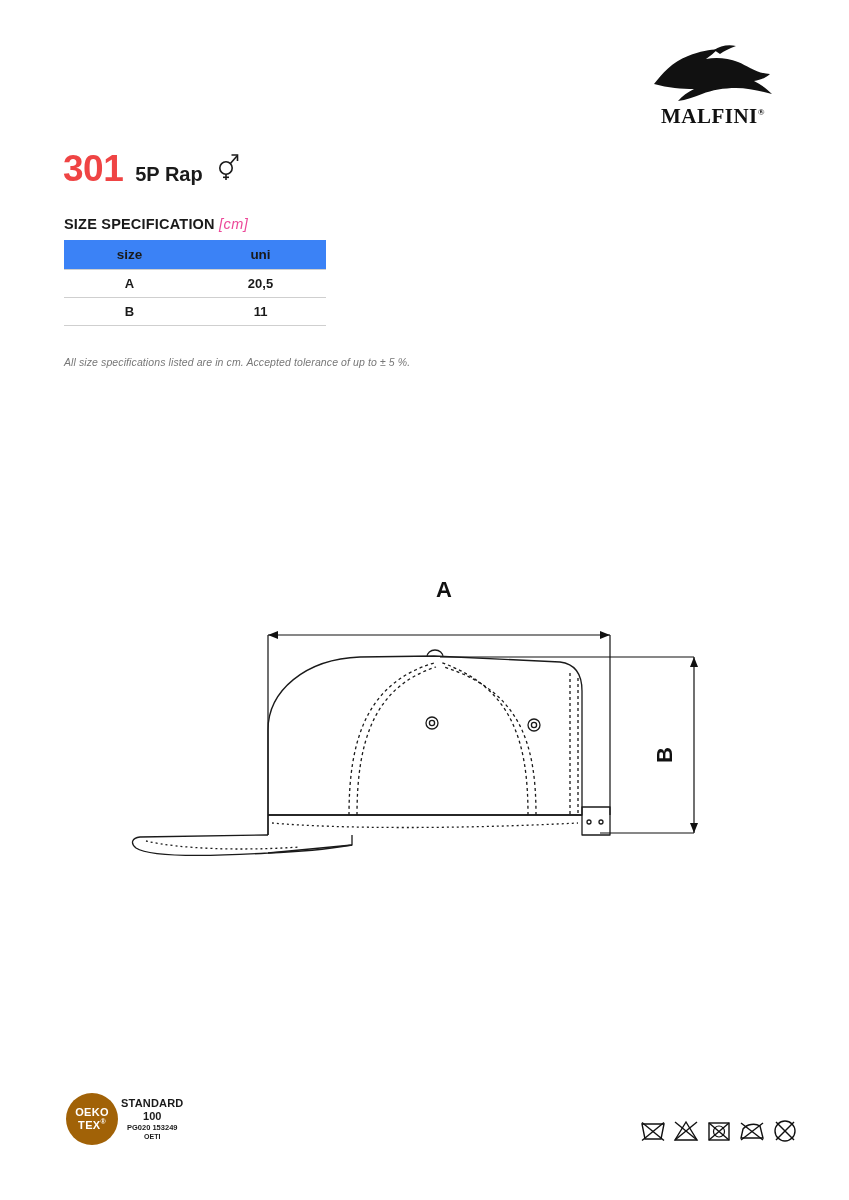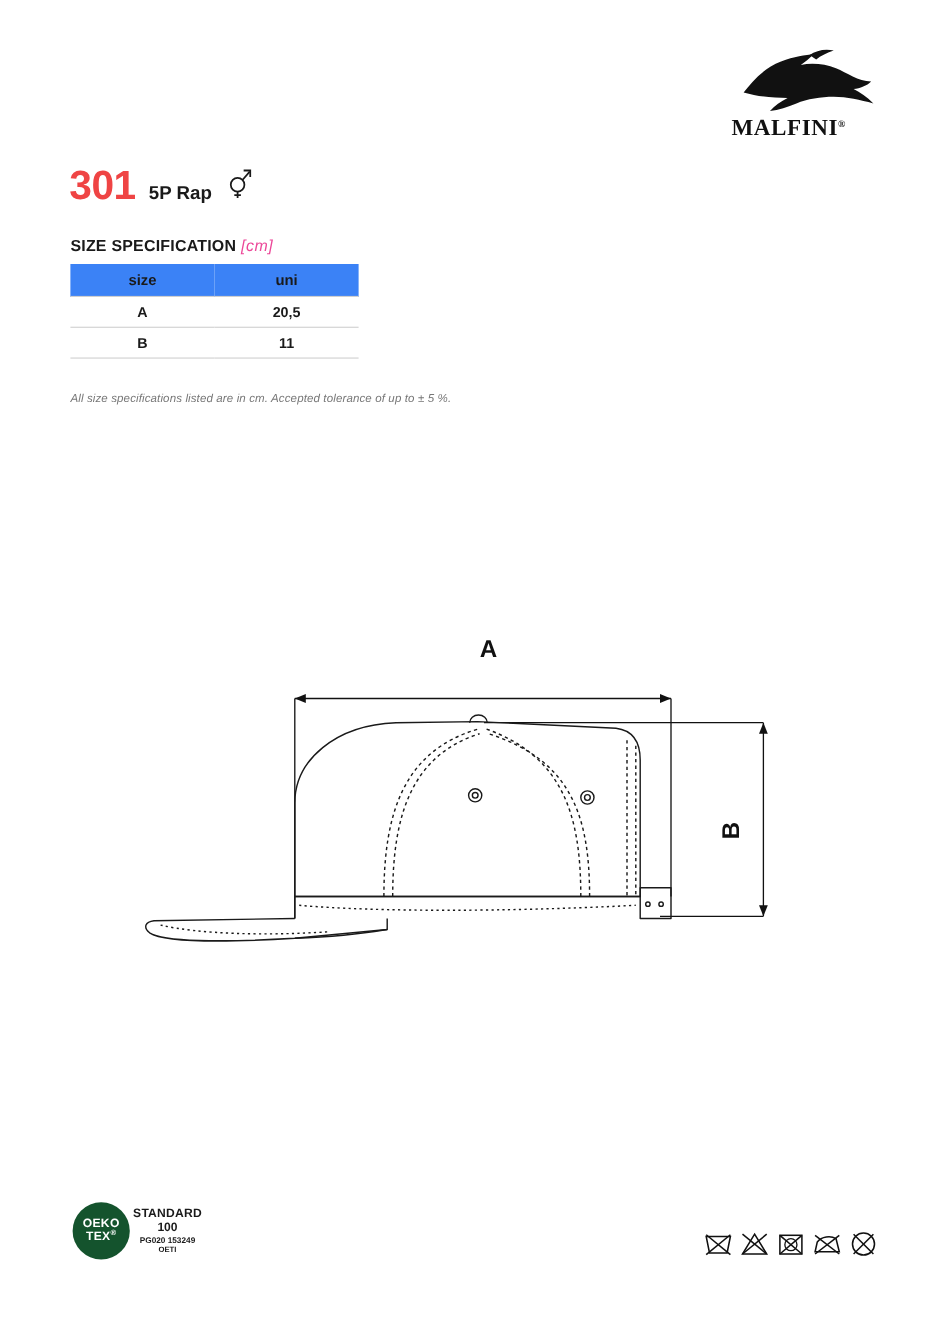"MALFINI®" .brand { right: 44px -> 66px; text-align: none -> center }
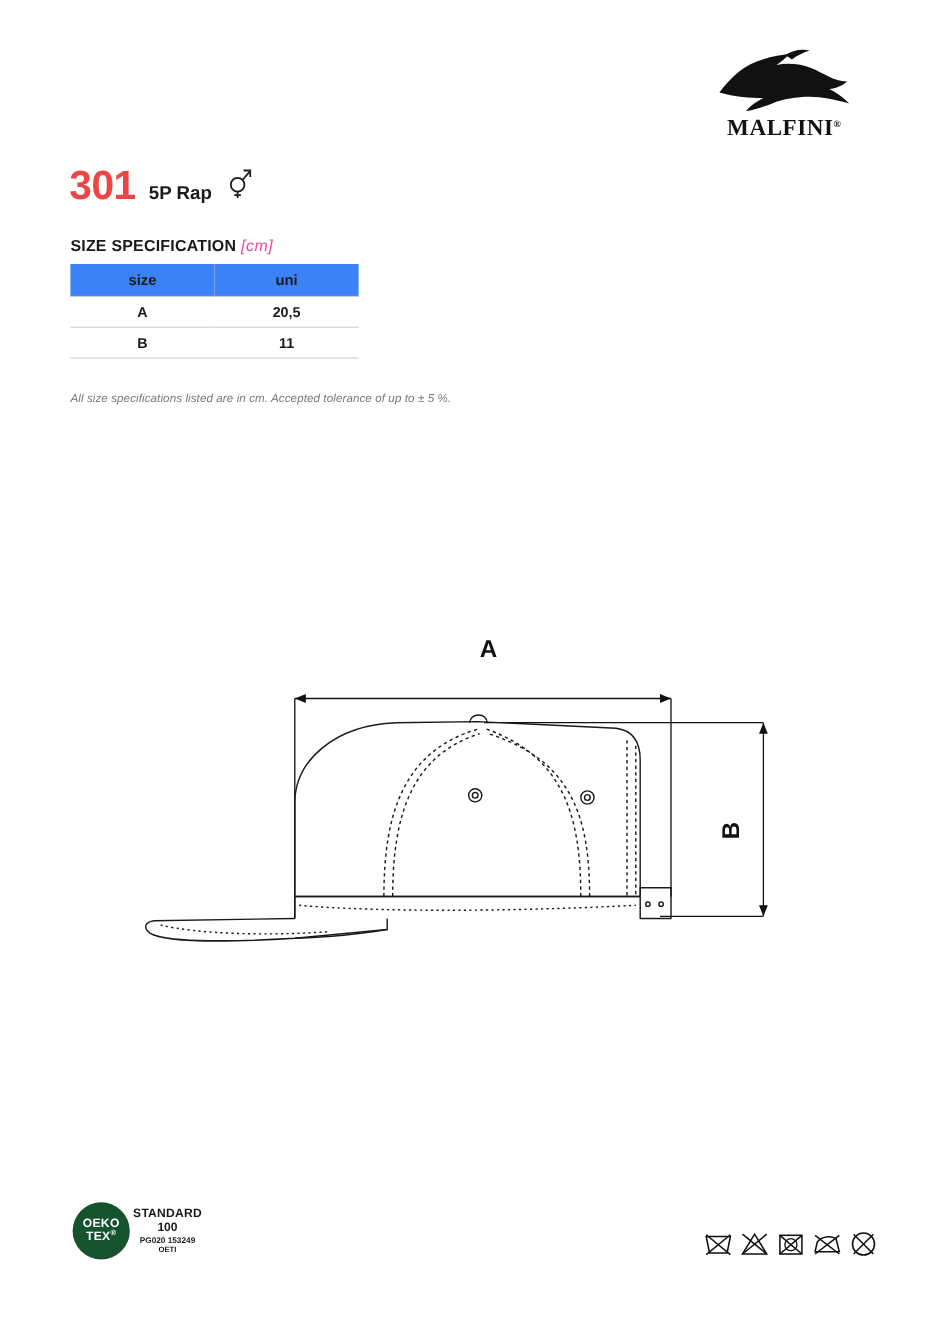"5P Rap" .pname { font-size: 17px -> 20px }
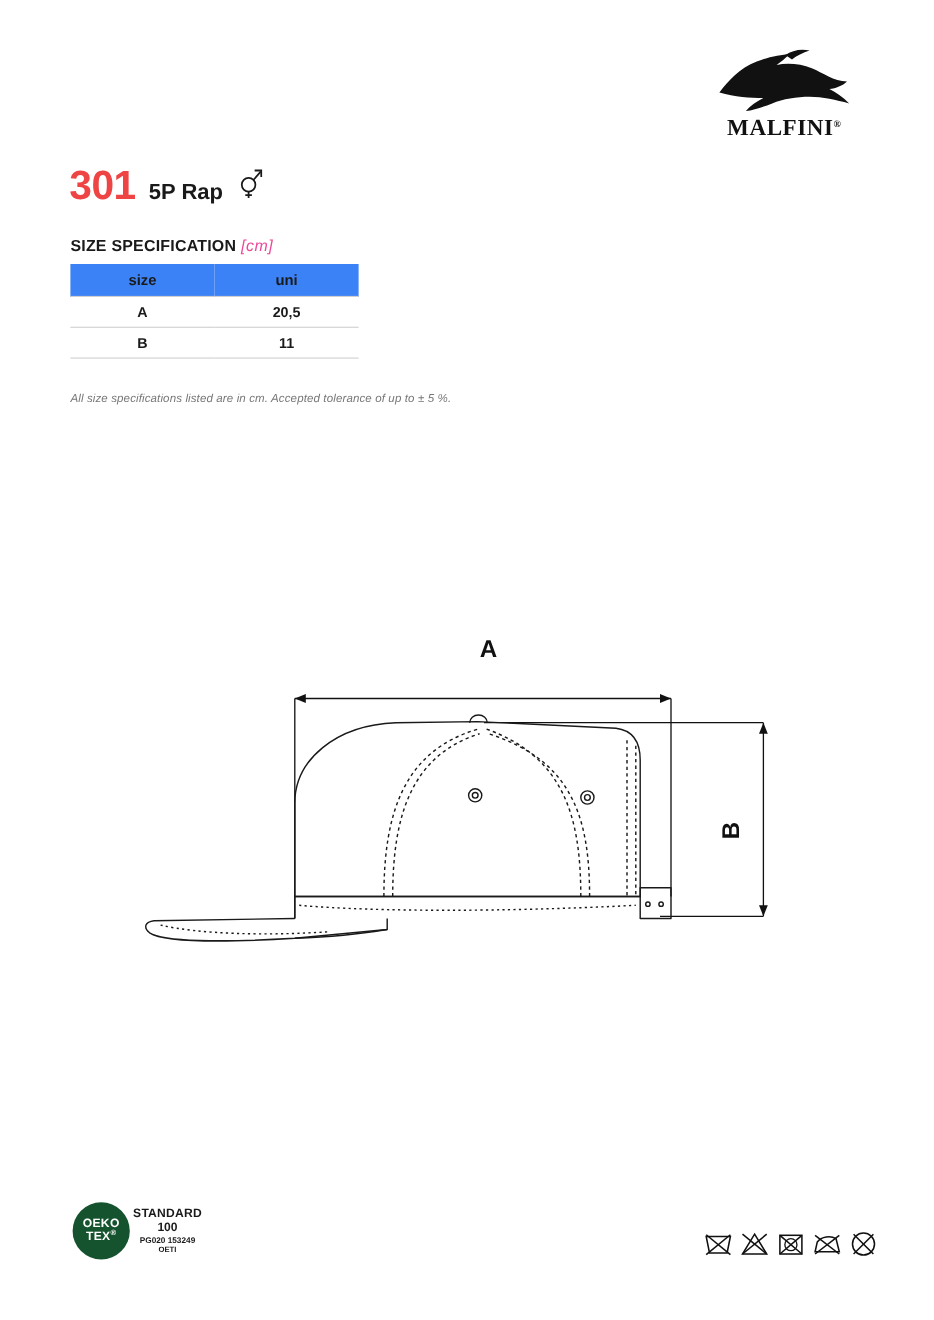"OEKO" .oeko-badge { background: #14532d -> #a16207 }
